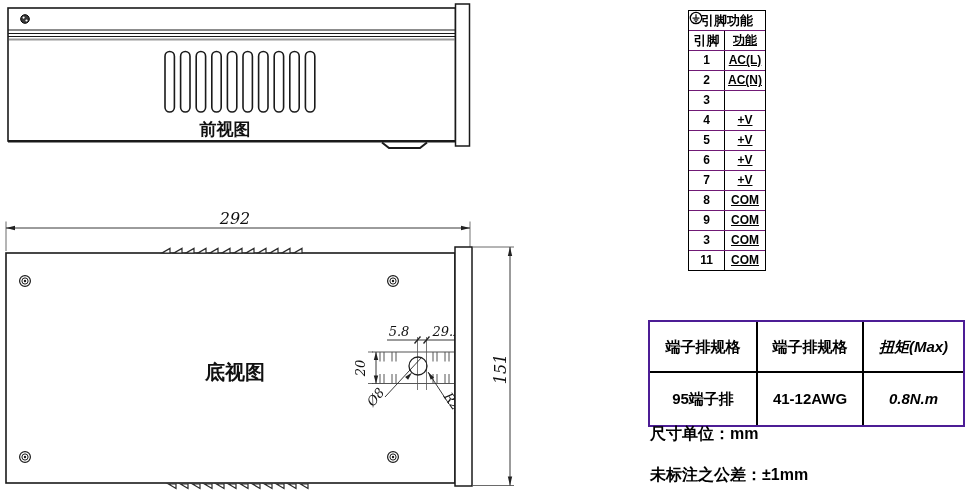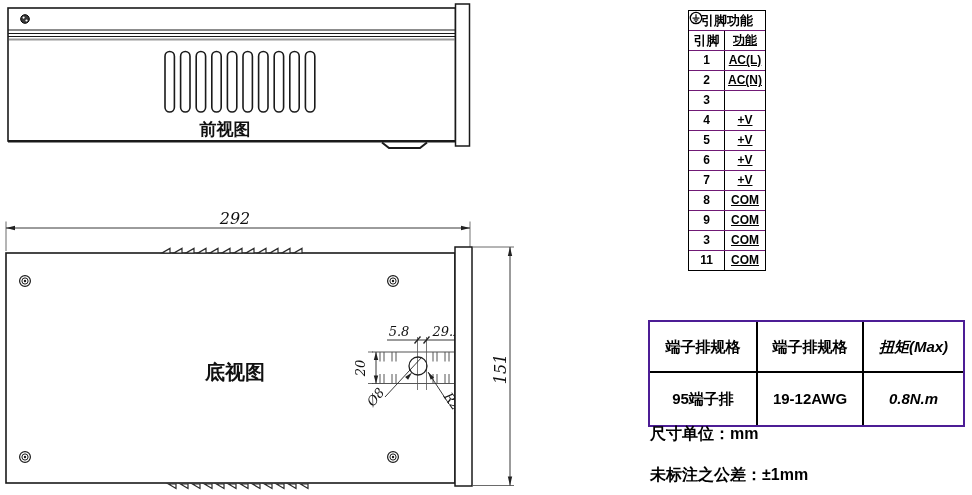"19-12AWG" div.tc2 { text: 19-12AWG -> 41-12AWG }
